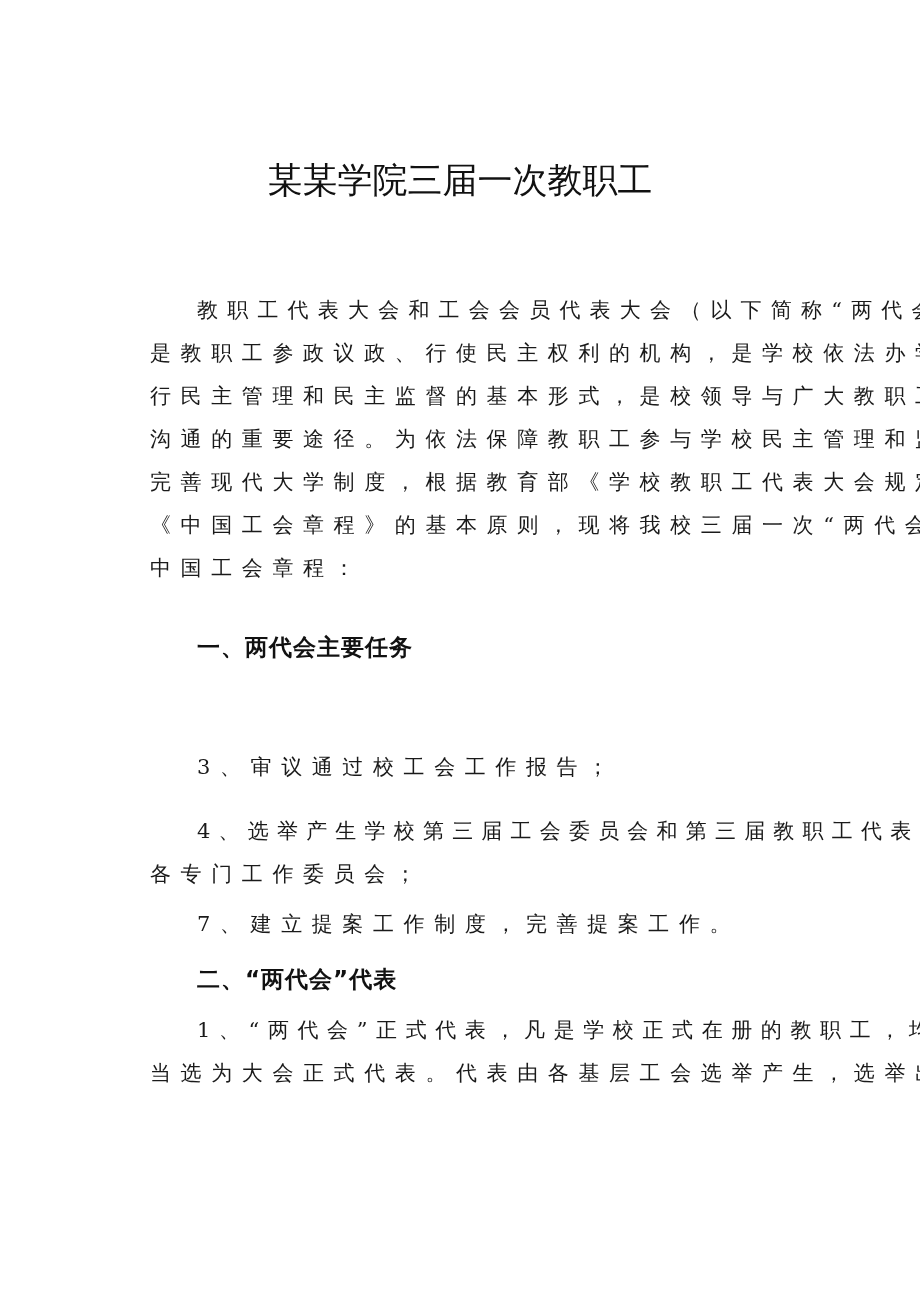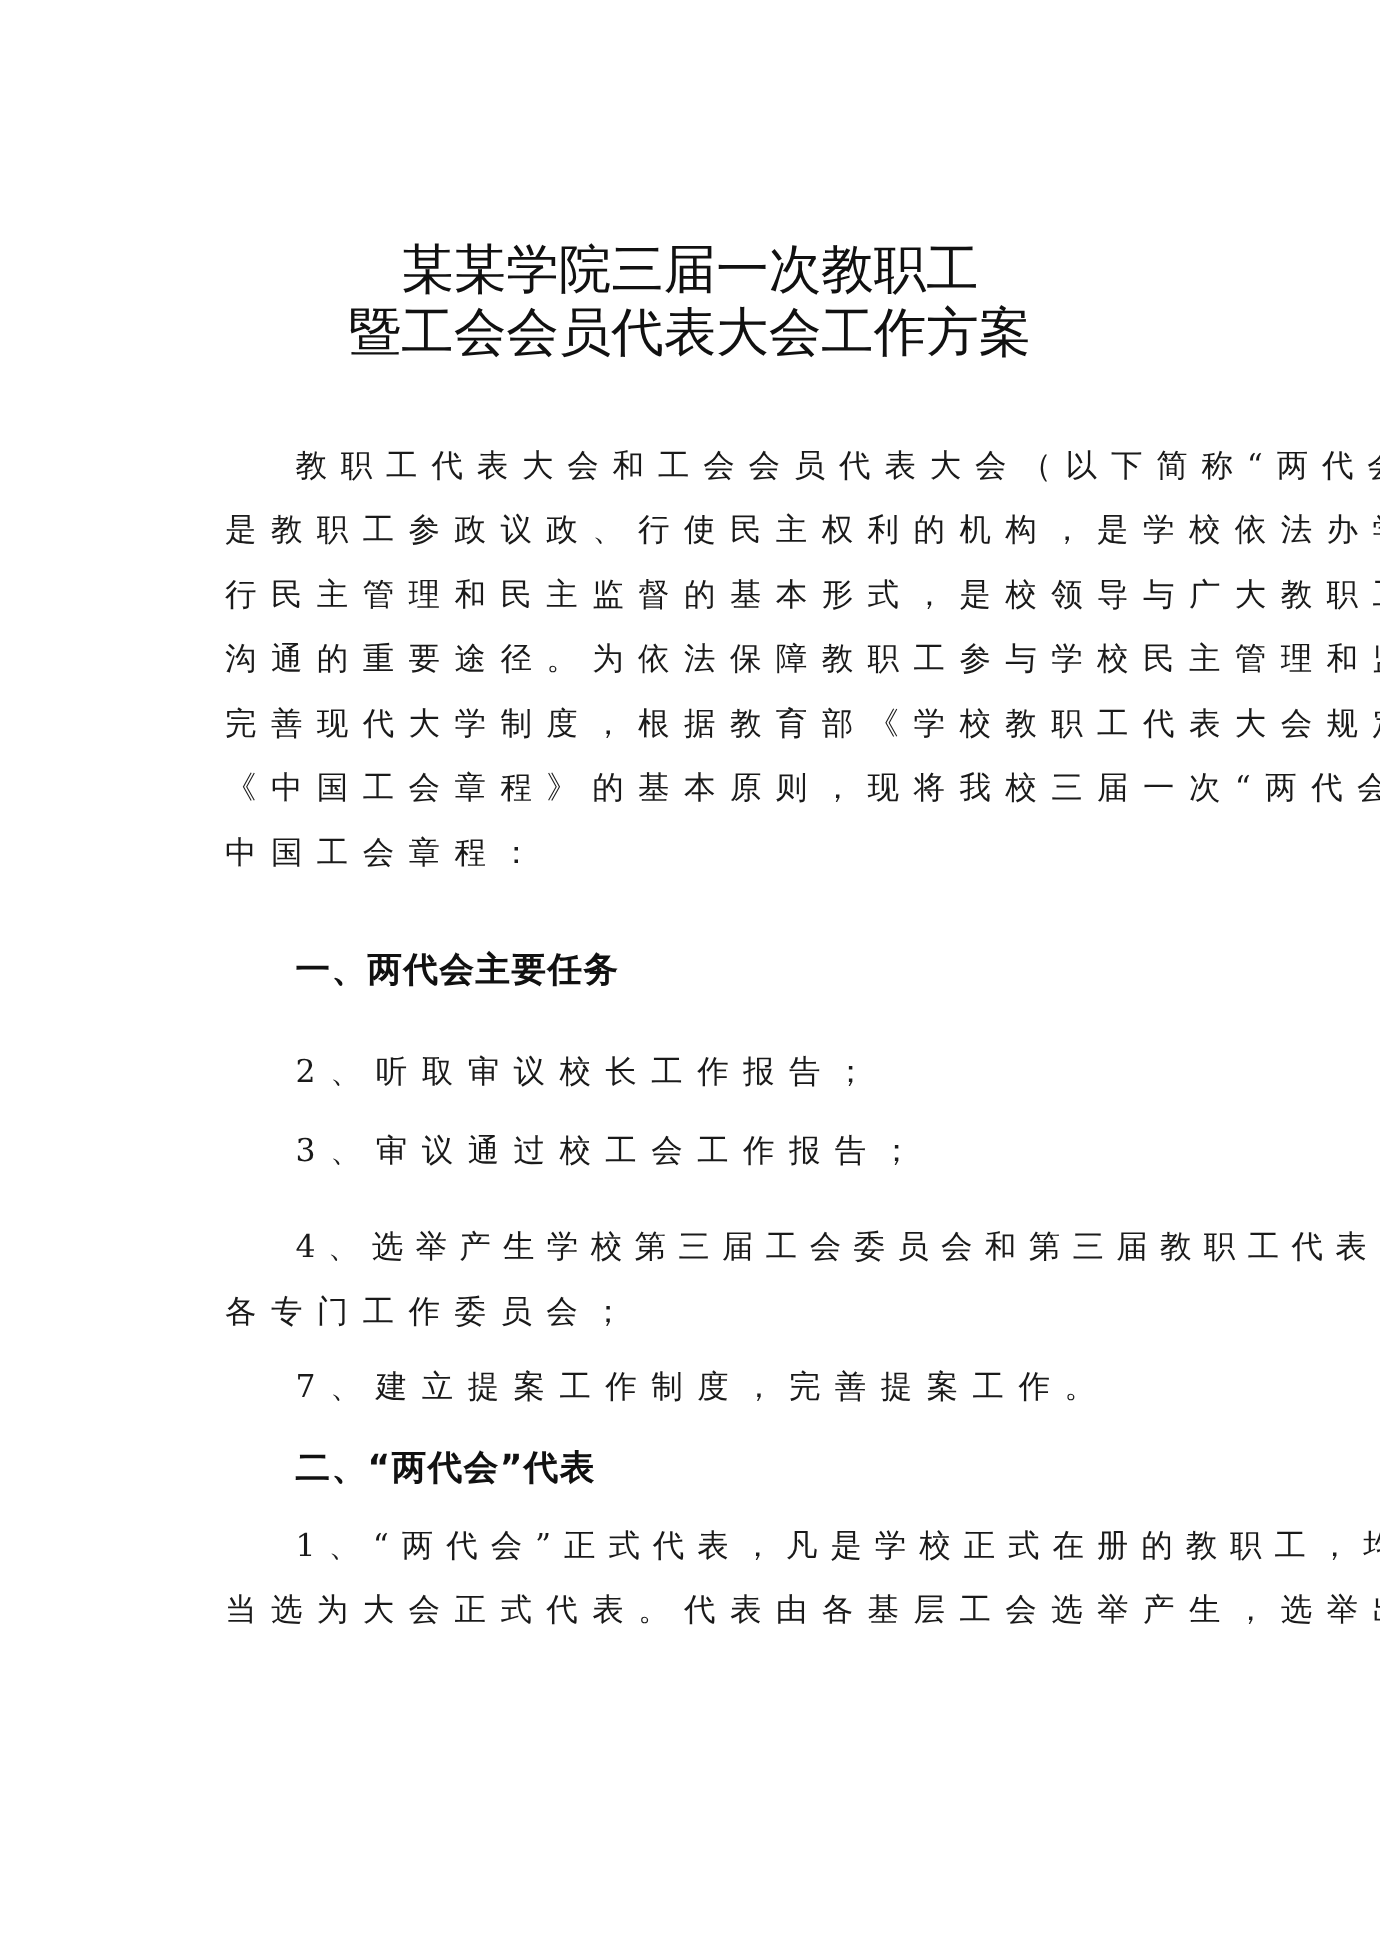"暨工会会员代表大会工作方案" div.title { html: <div>暨工会会员代表大会工作方案</div> -> none }
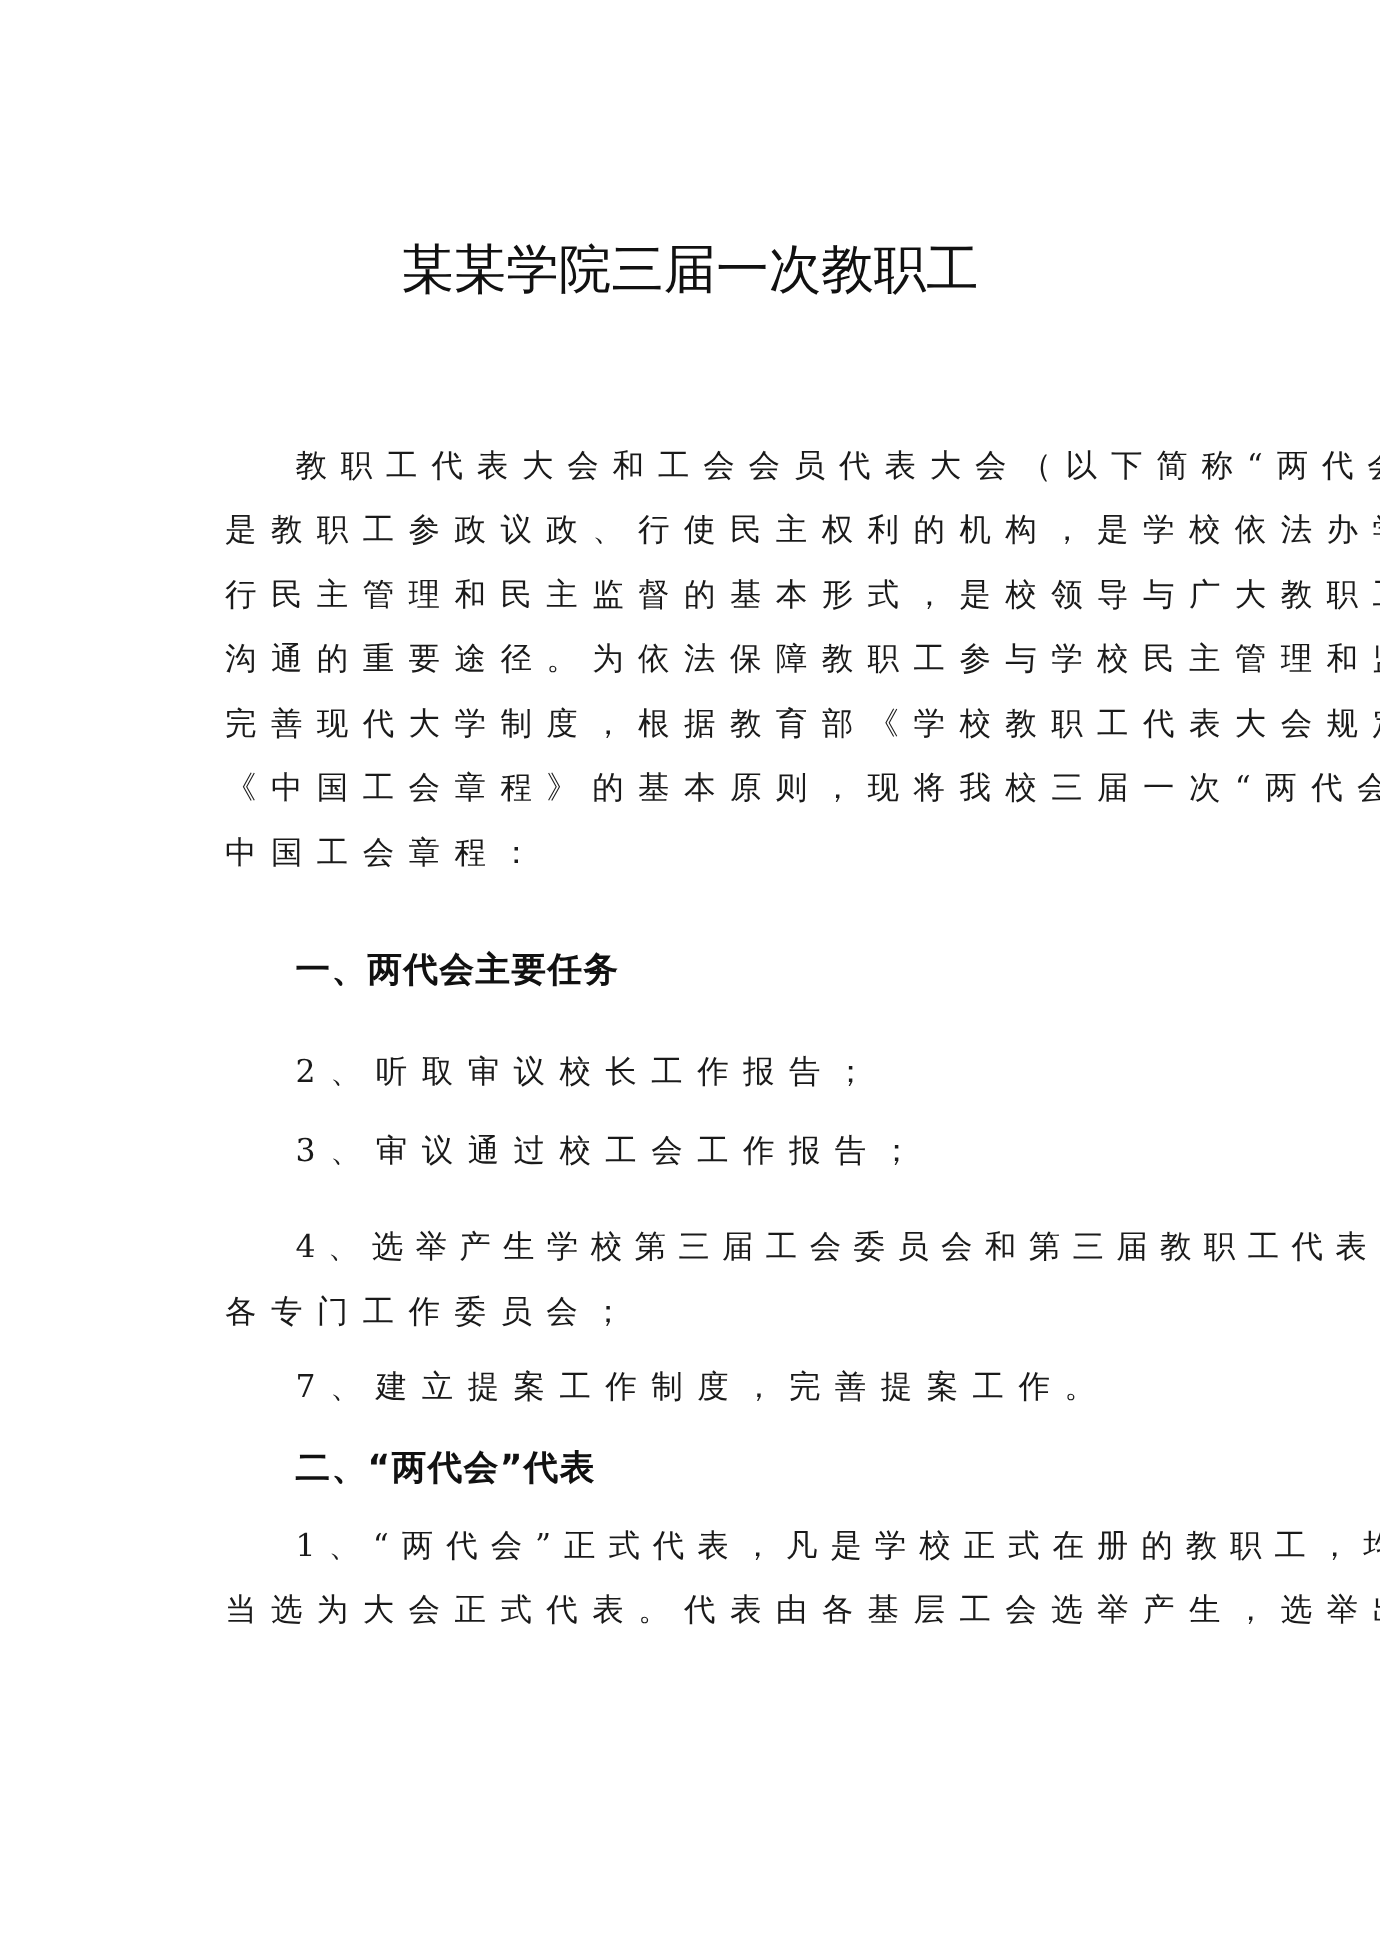"2、听取审议校长工作报告；" div.line { html: <div>2、听取审议校长工作报告；</div> -> none }
